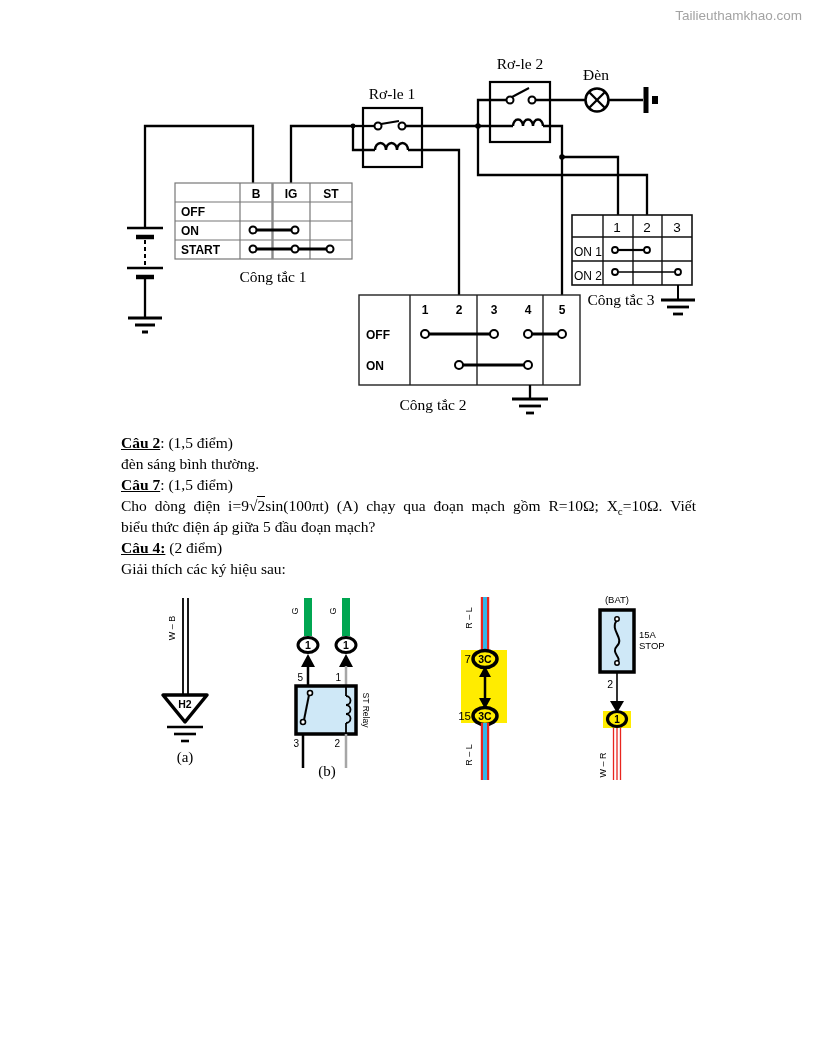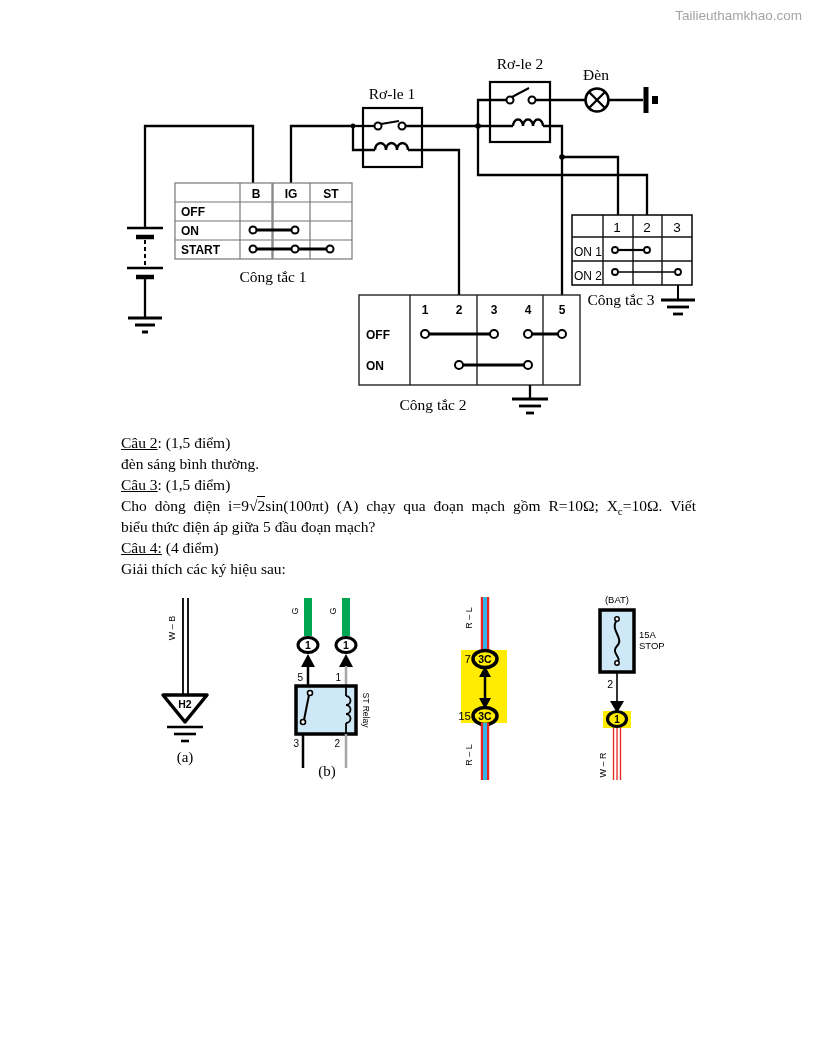"Câu 2" .qhead { font-weight: normal -> bold }
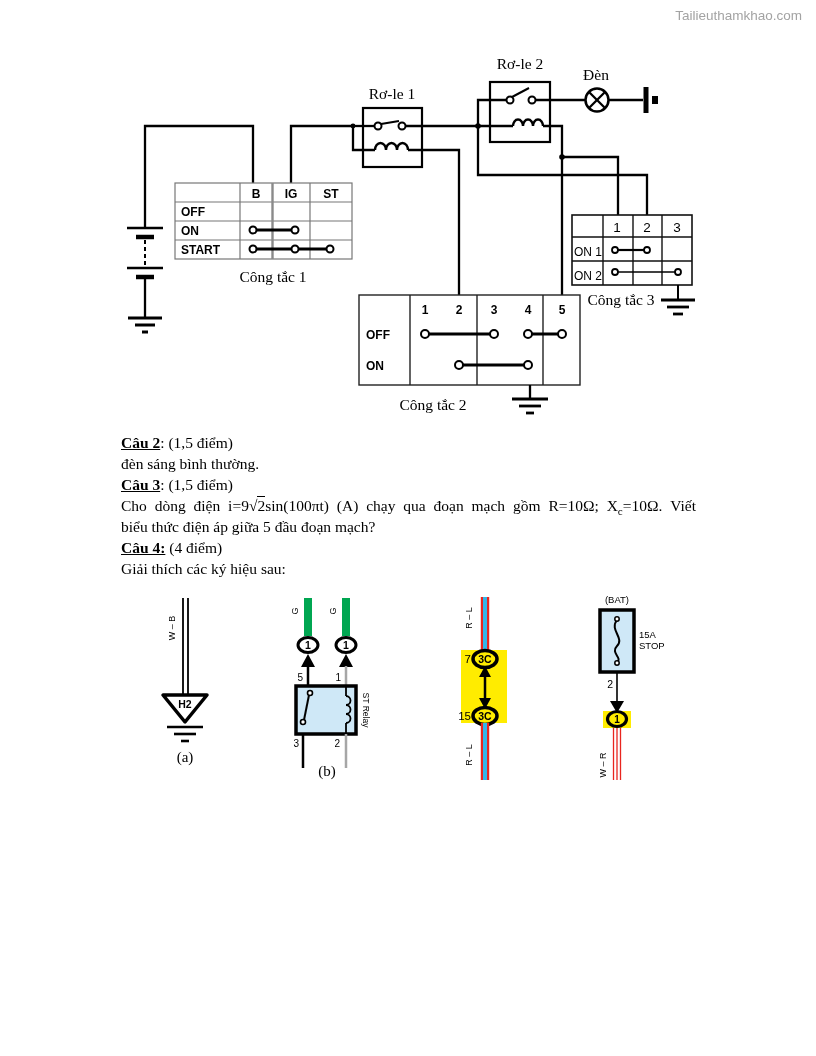"Câu 3" span.qhead { text: 3 -> 7 }
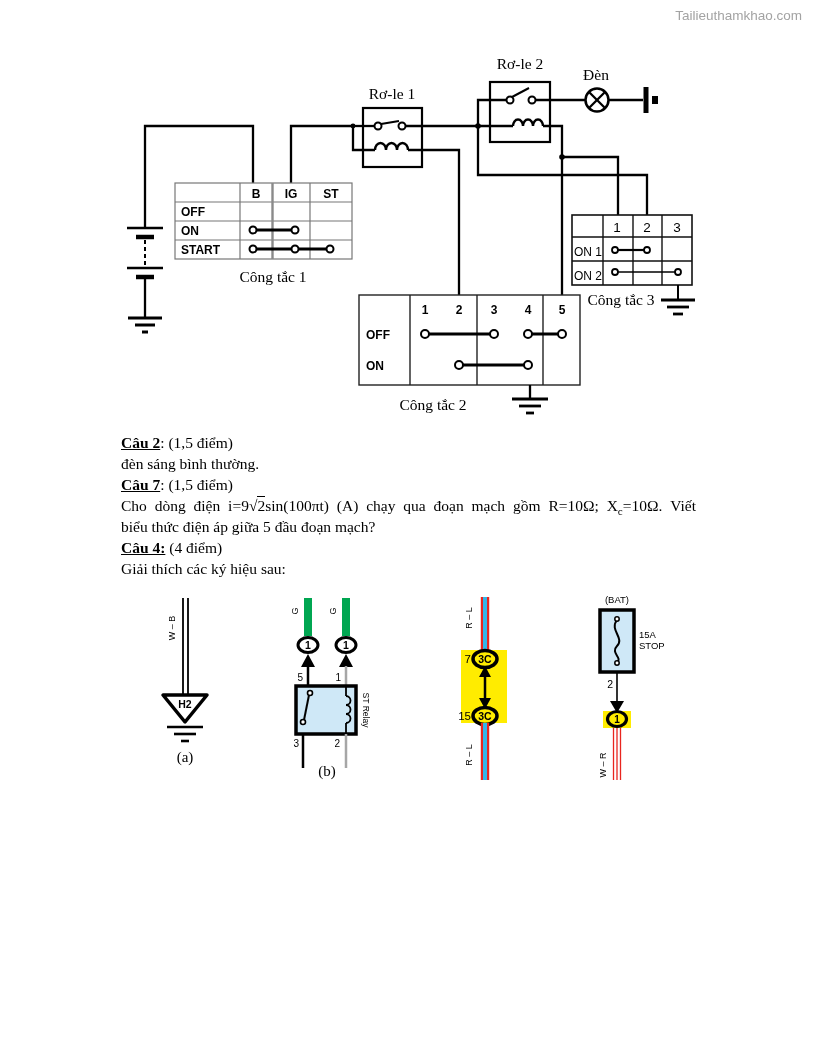"(4 điểm)" span { text: 4 -> 2 }
